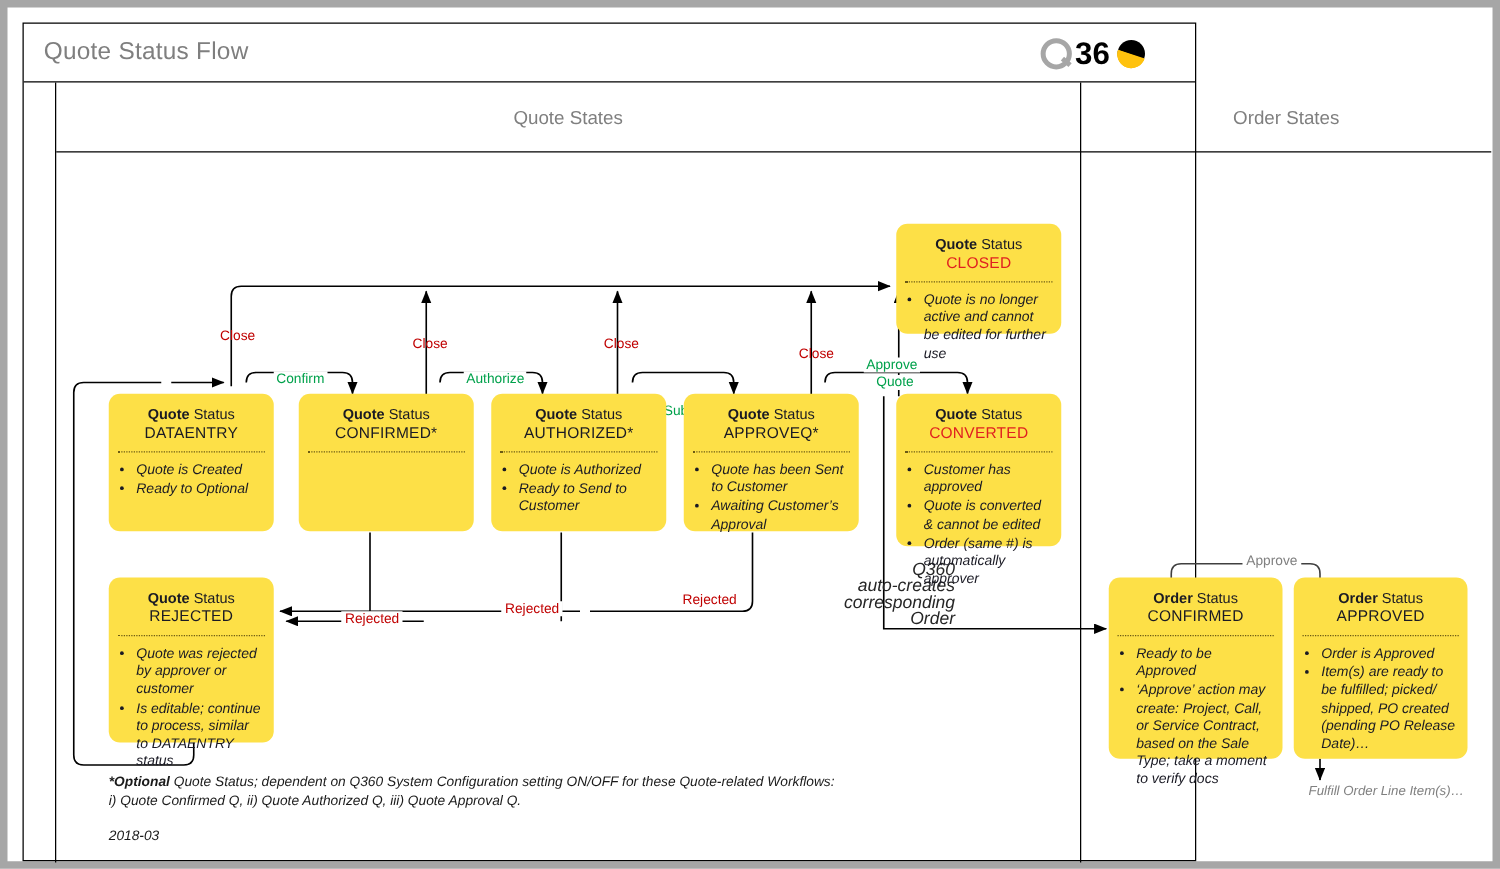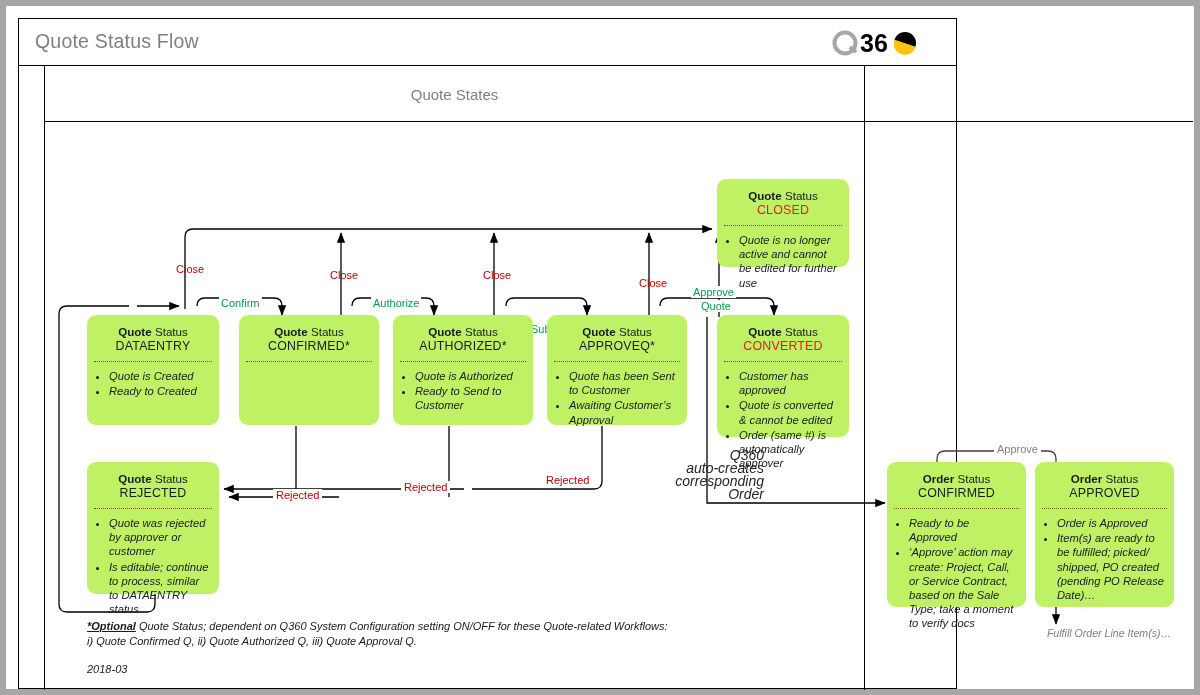"Order States" div.hdr-order { html: none -> <div>Order States</div> }
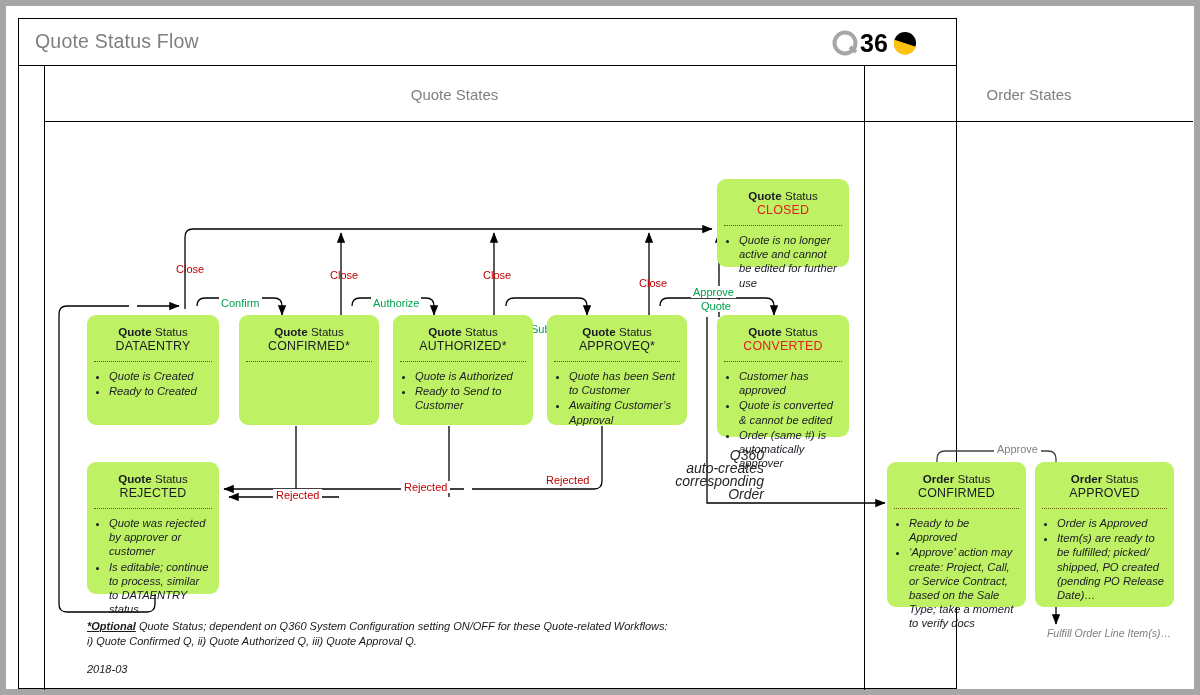"Quote Status" .box { background: #bef264 -> #fde047 }
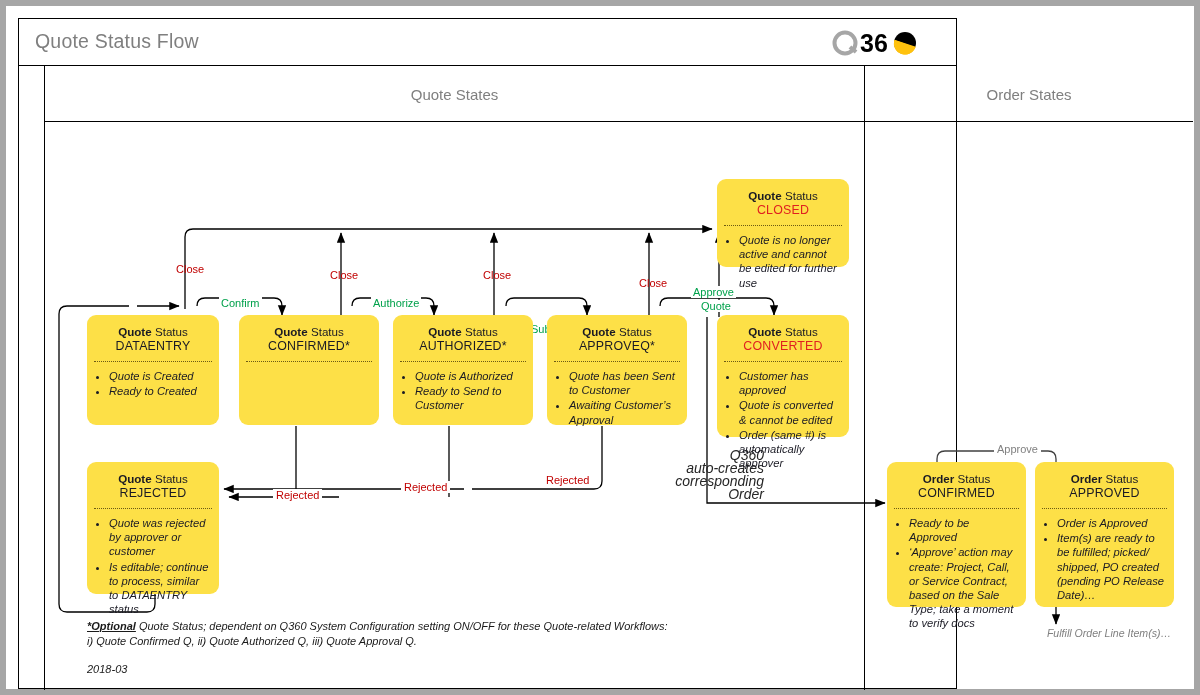"Ready to Created" li { text: Created -> Optional }
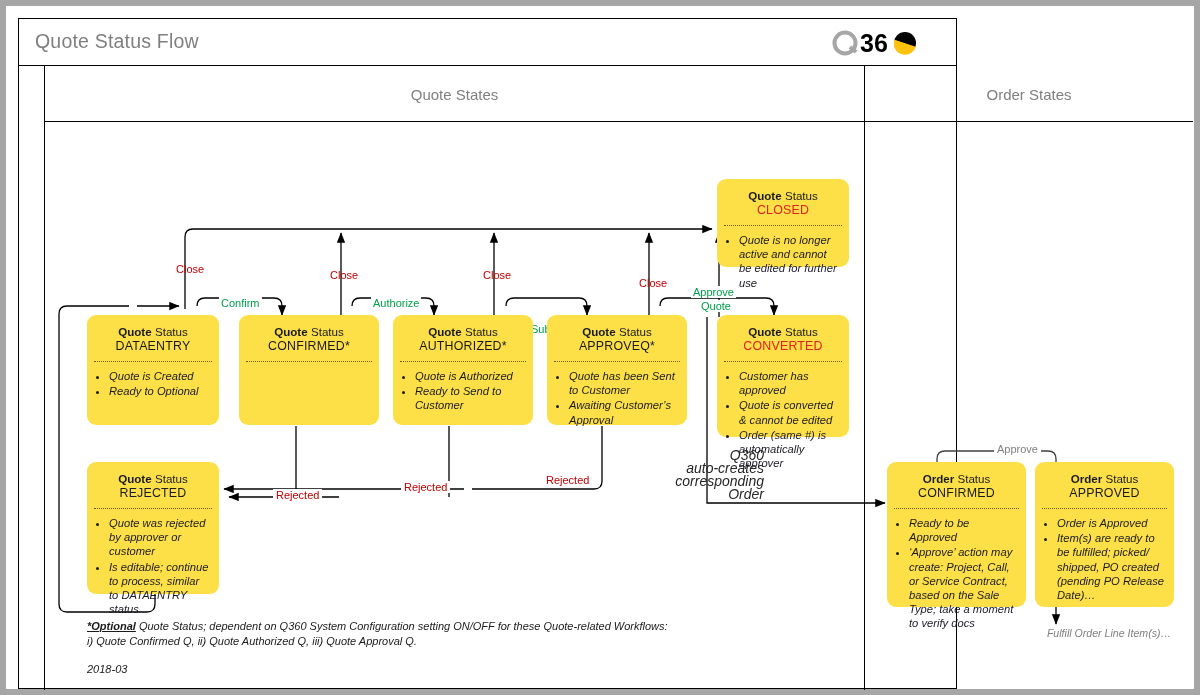"*Optional" .footnote b { text-decoration: underline -> none }
